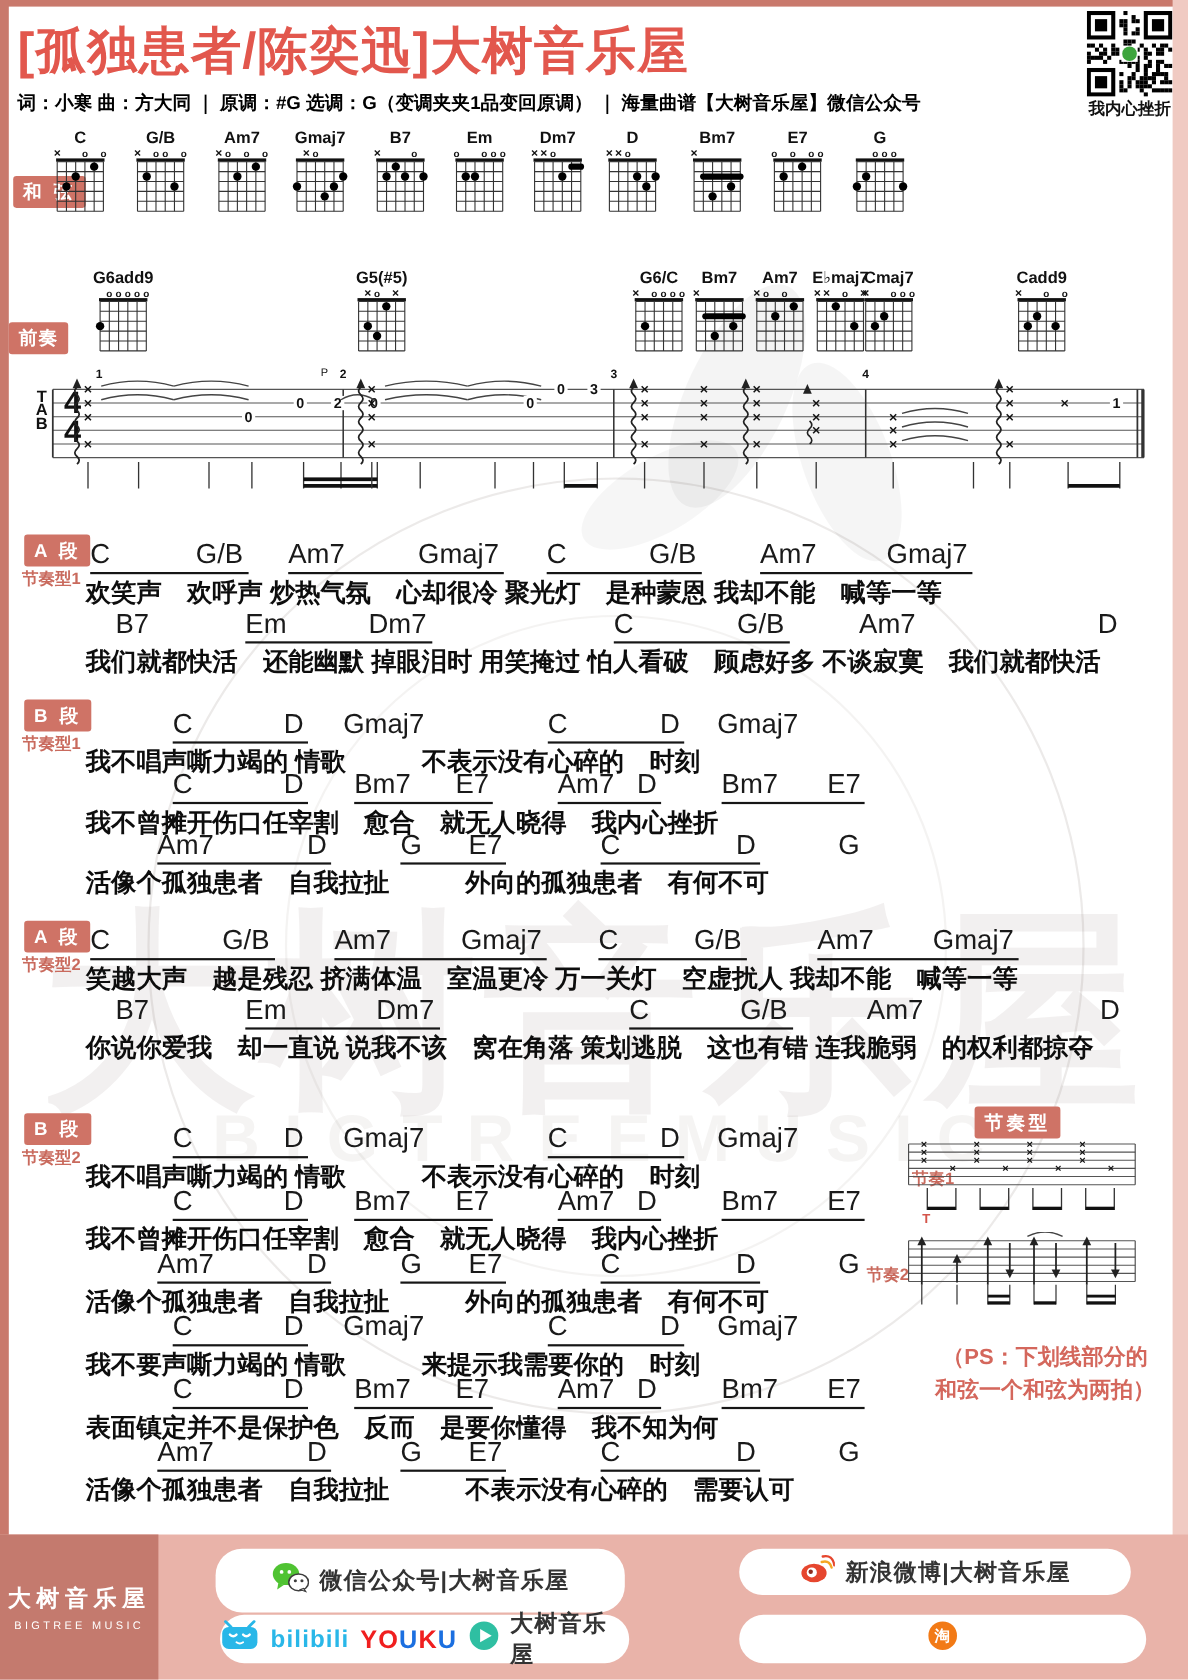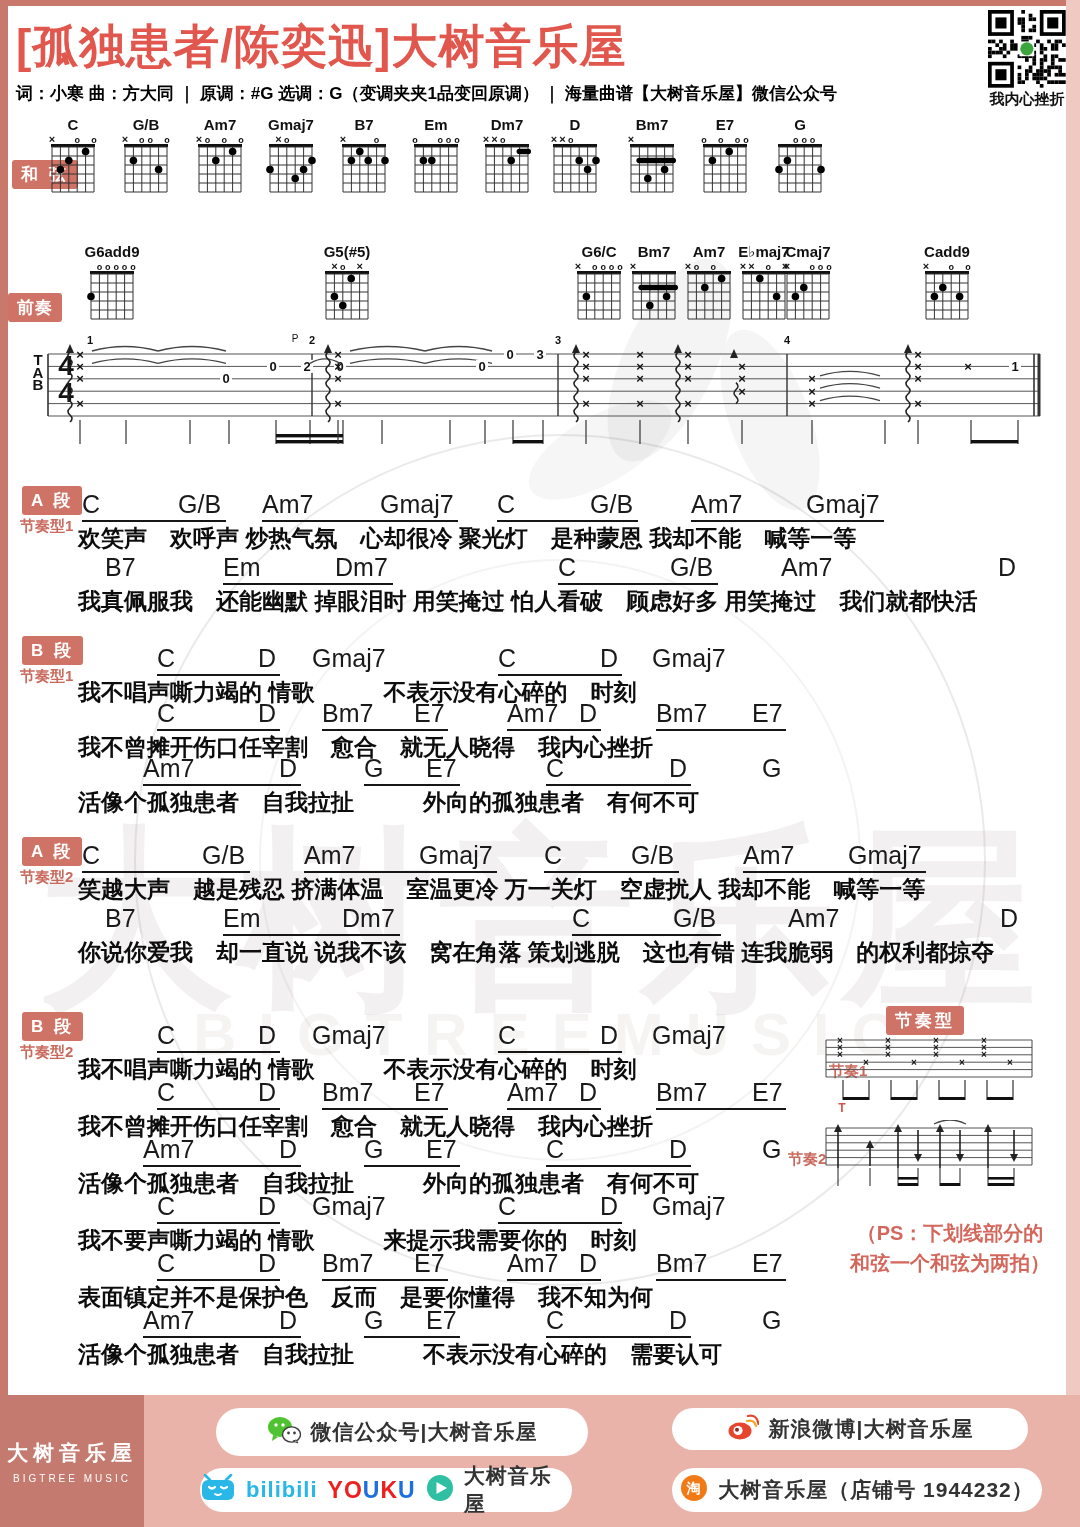"我真佩服我 还能幽默 掉眼泪时 用笑掩过 怕人看破" div.lyrics { text: 真佩服我　还能幽默 掉眼泪时 用笑掩过 怕人看破　顾虑好多 用笑掩过 -> 们就都快活　还能幽默 掉眼泪时 用笑掩过 怕人看破　顾虑好多 不谈寂寞 }
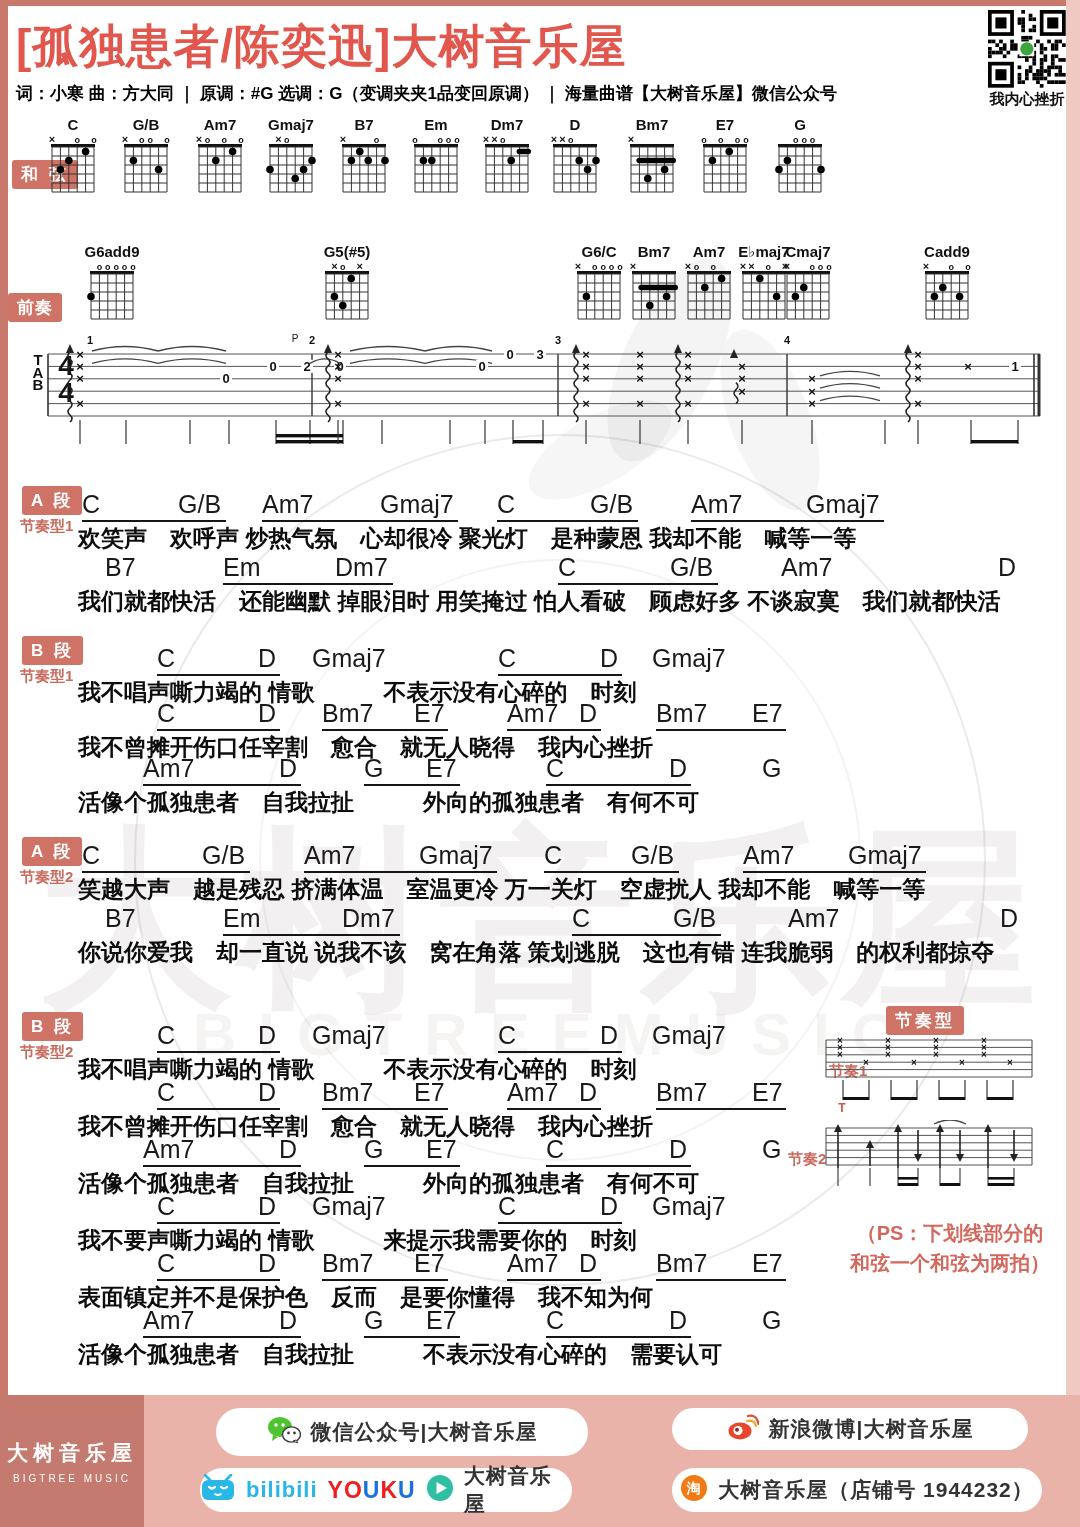"微信公众号|大树音乐屋" div.abs { height: 48px -> 58px; left: 216px -> 196px }
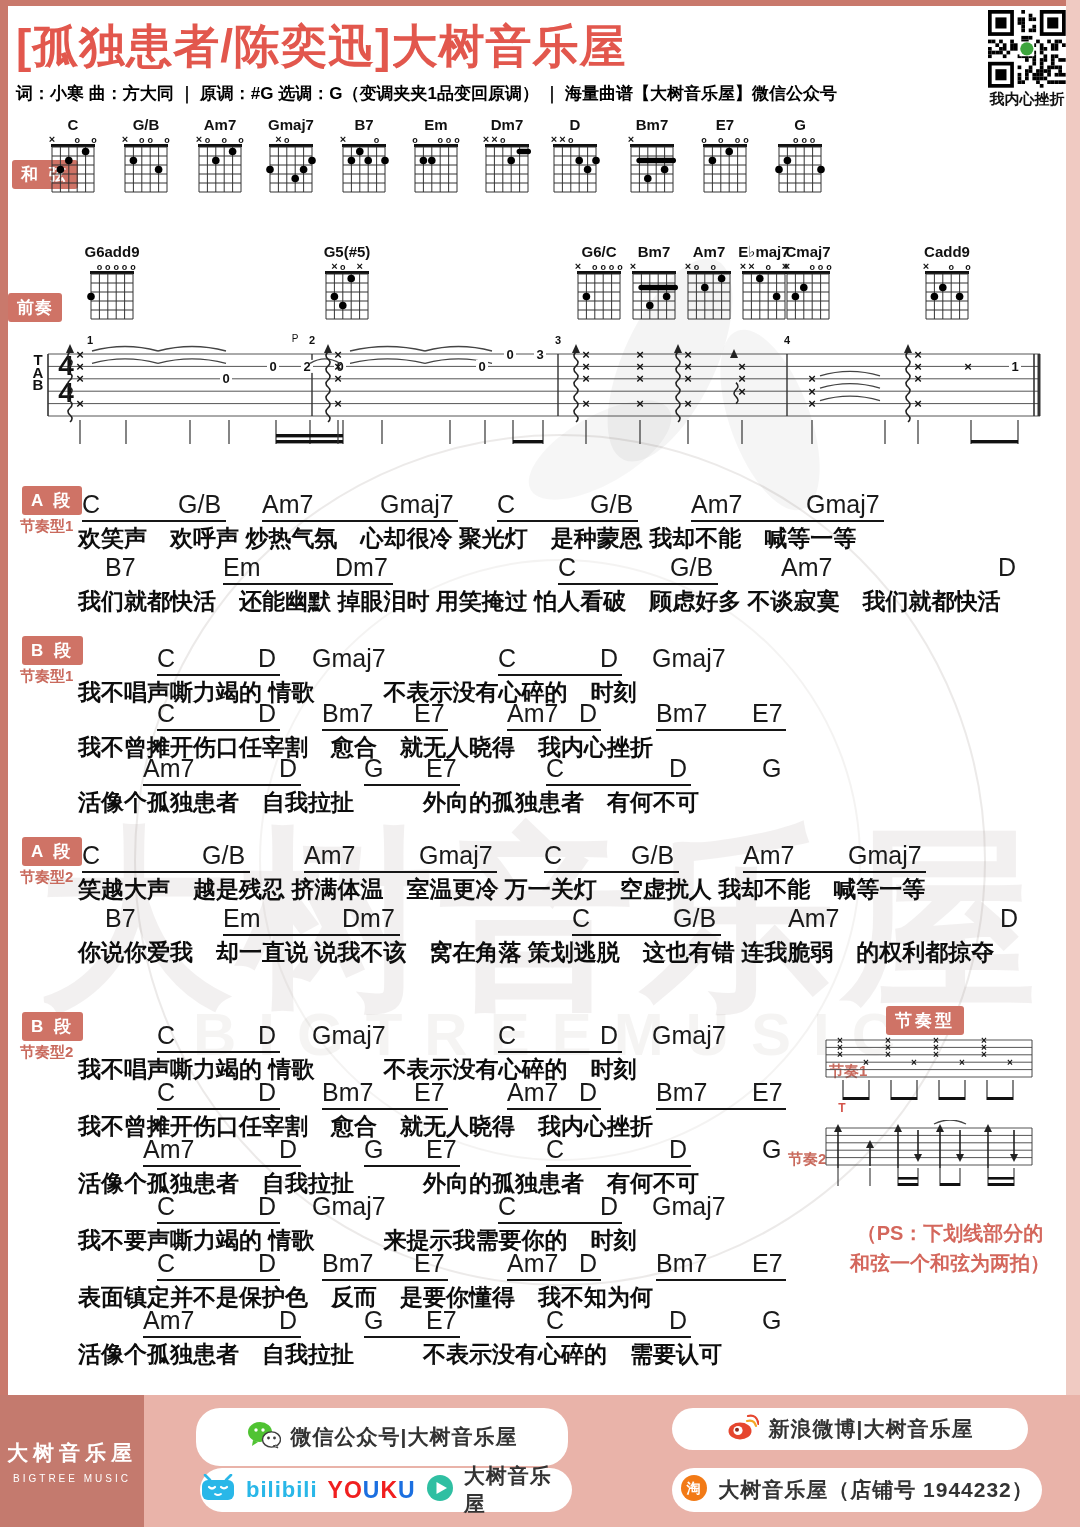"大树音乐屋（店铺号 1944232）" span { html: <span>大树音乐屋（店铺号 1944232）</span> -> none }
